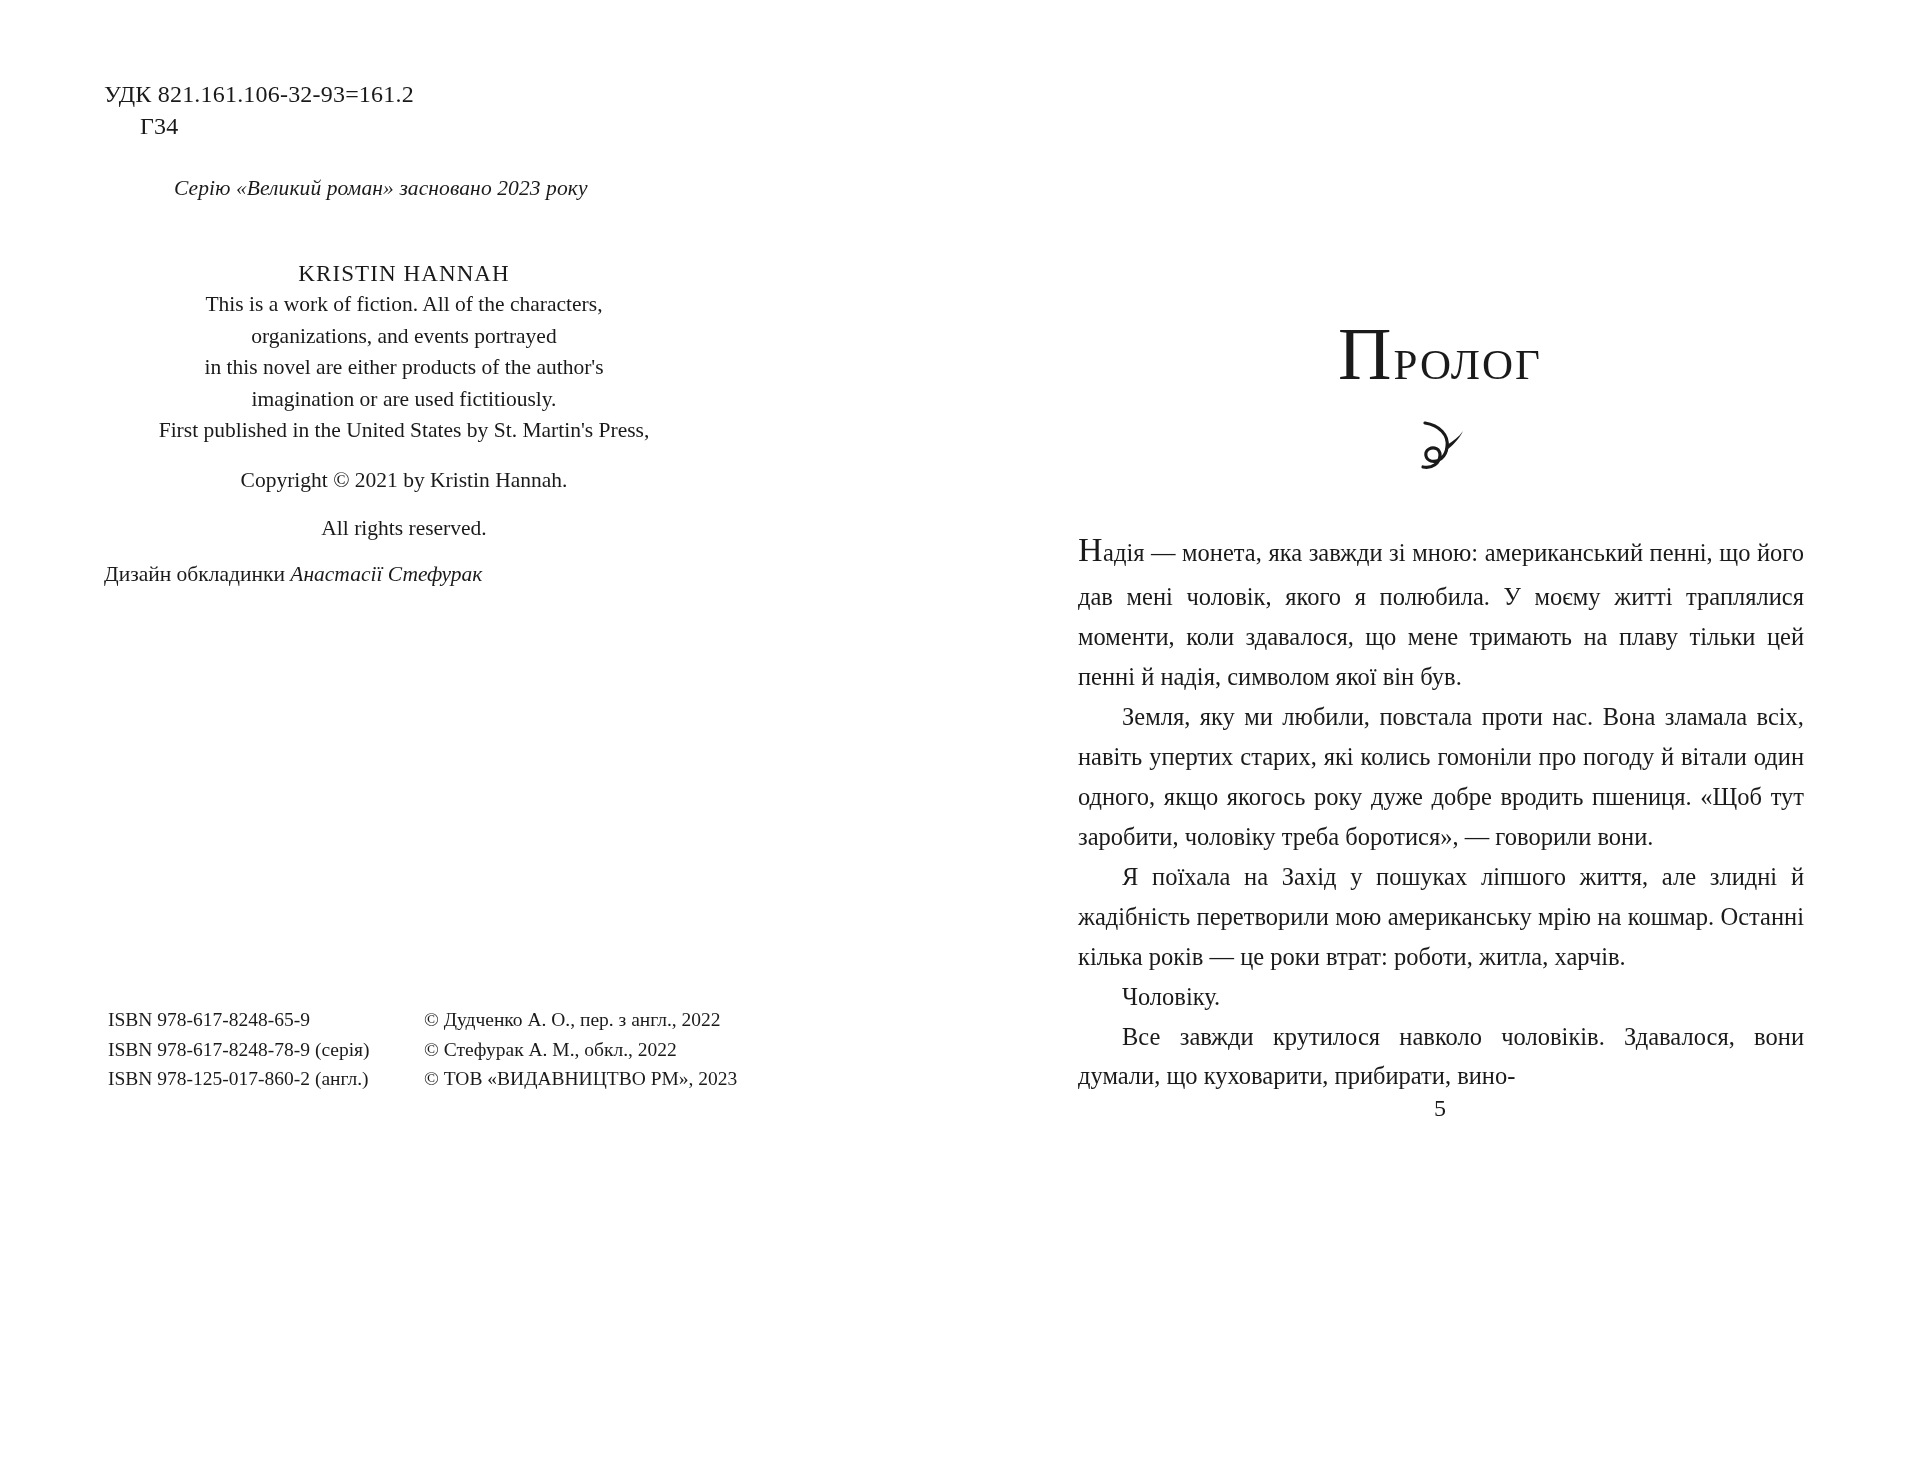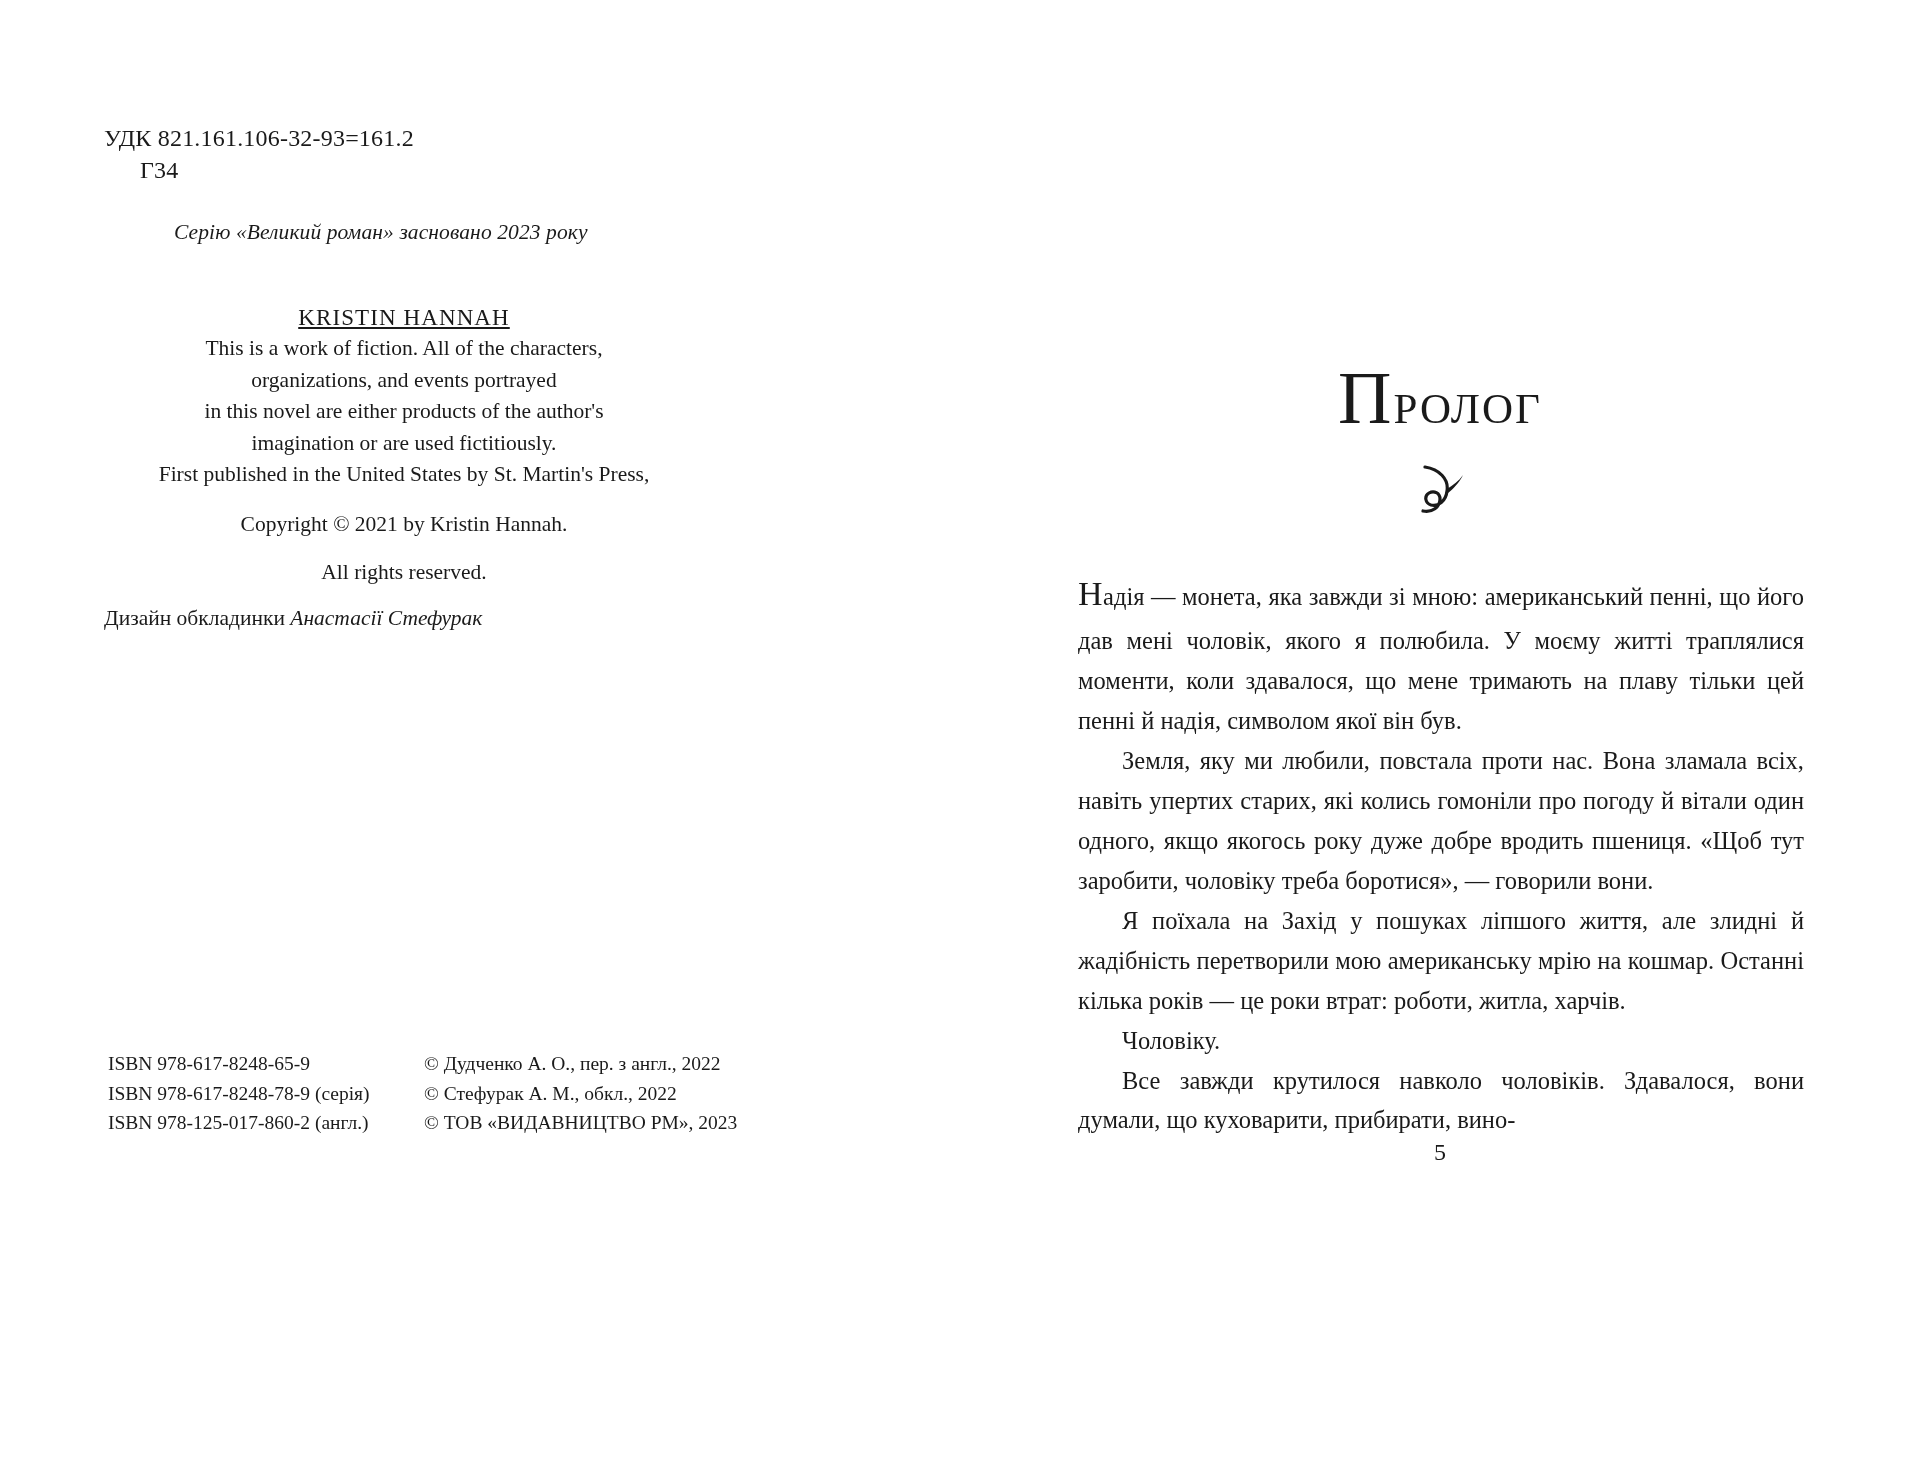"УДК 821.161.106-32-93=161.2" .spread { margin-top: 44px -> none }
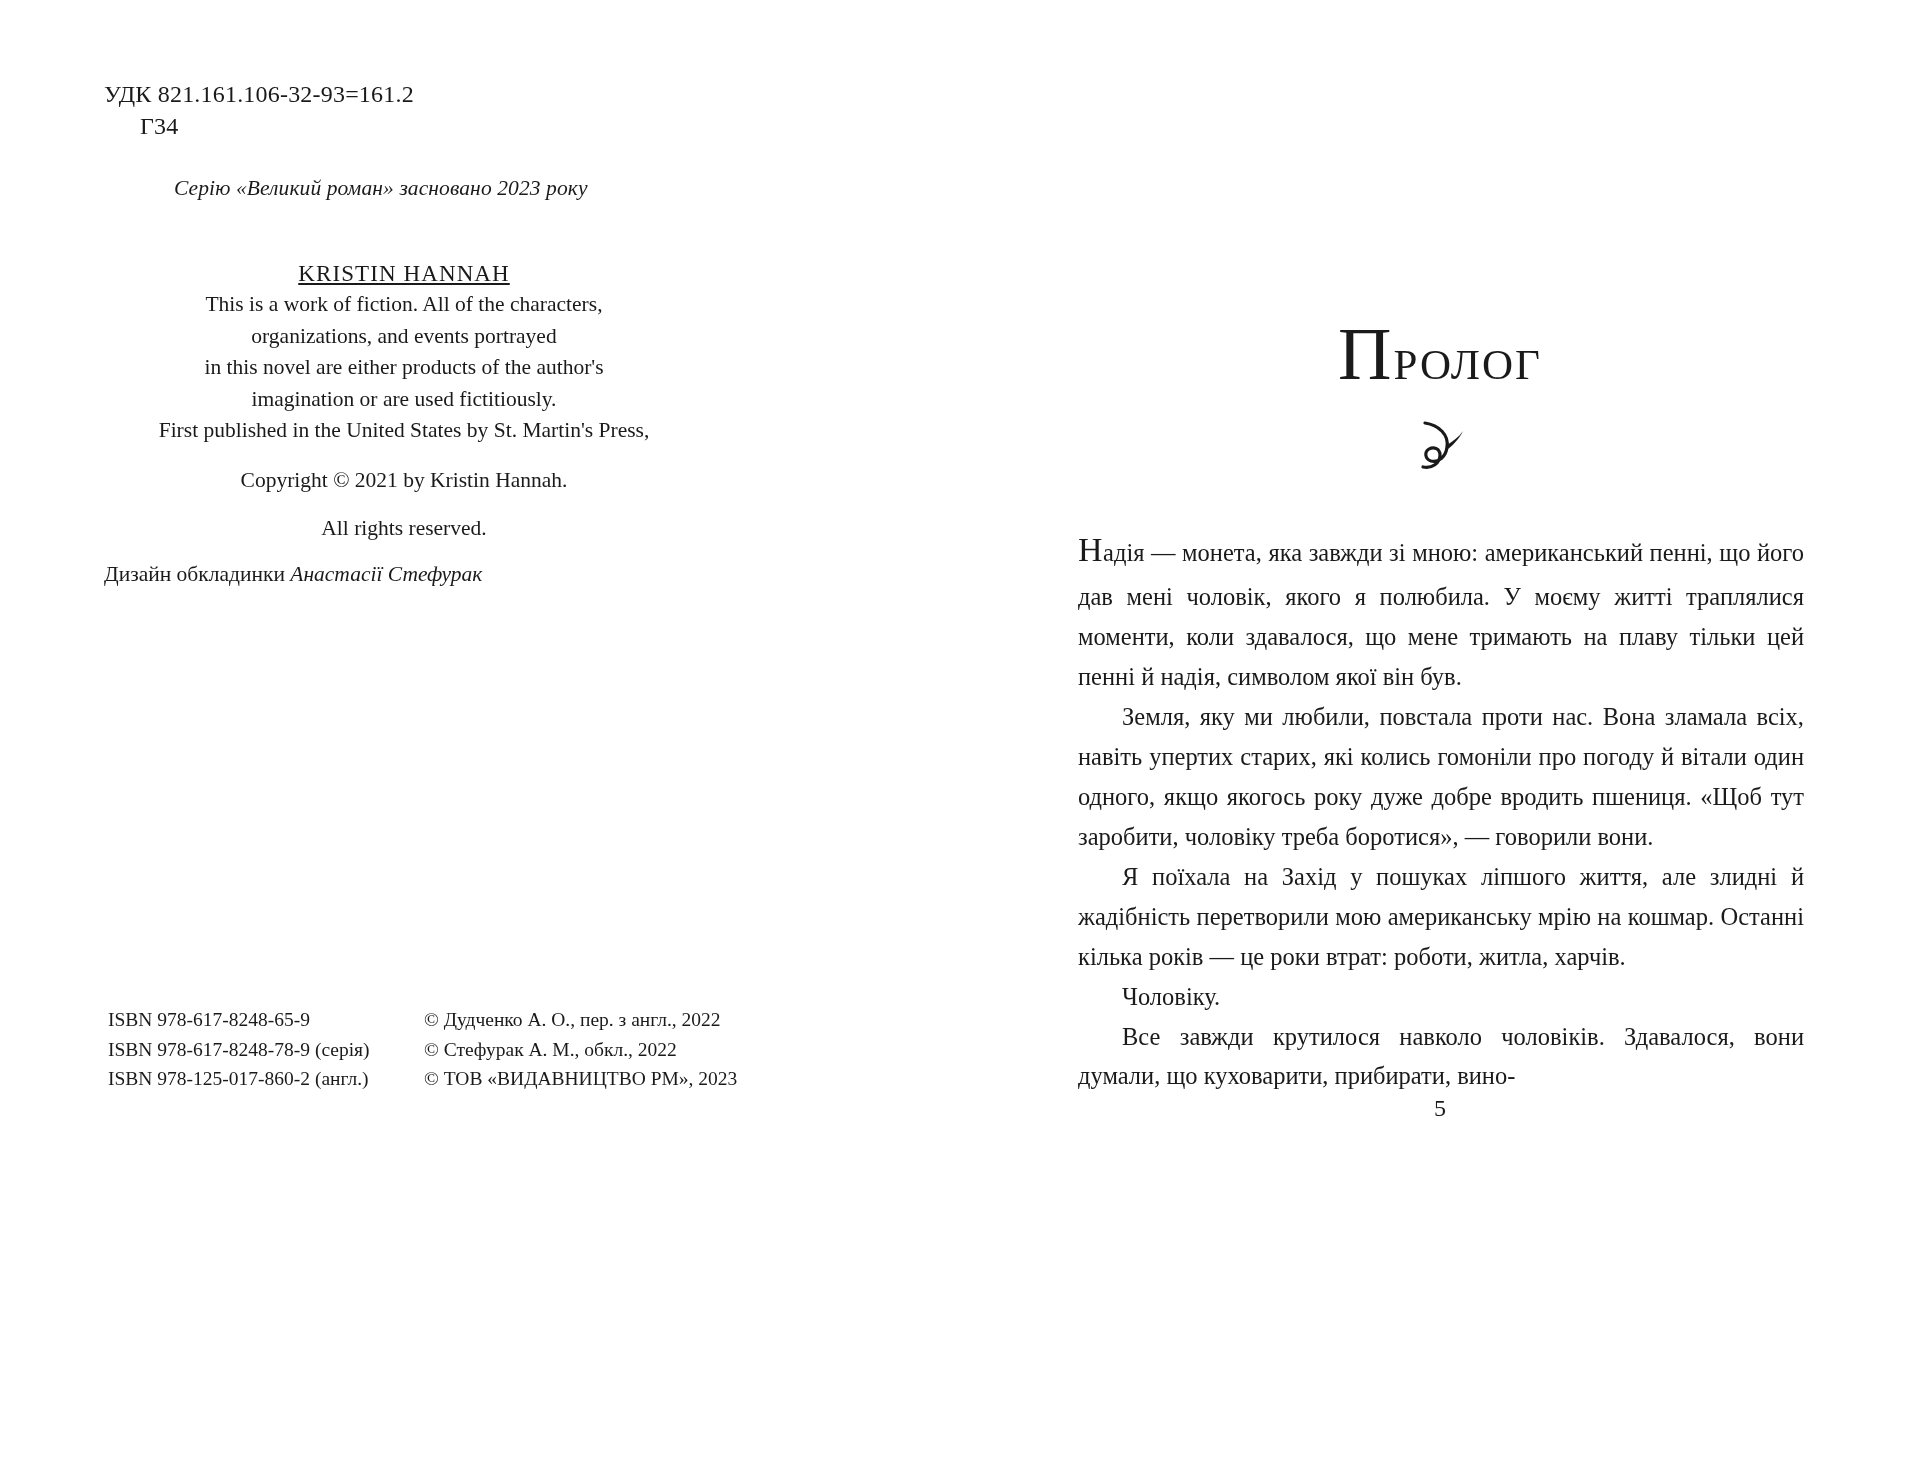"KRISTIN HANNAH" .imprint .author-line { text-decoration: underline -> none }
